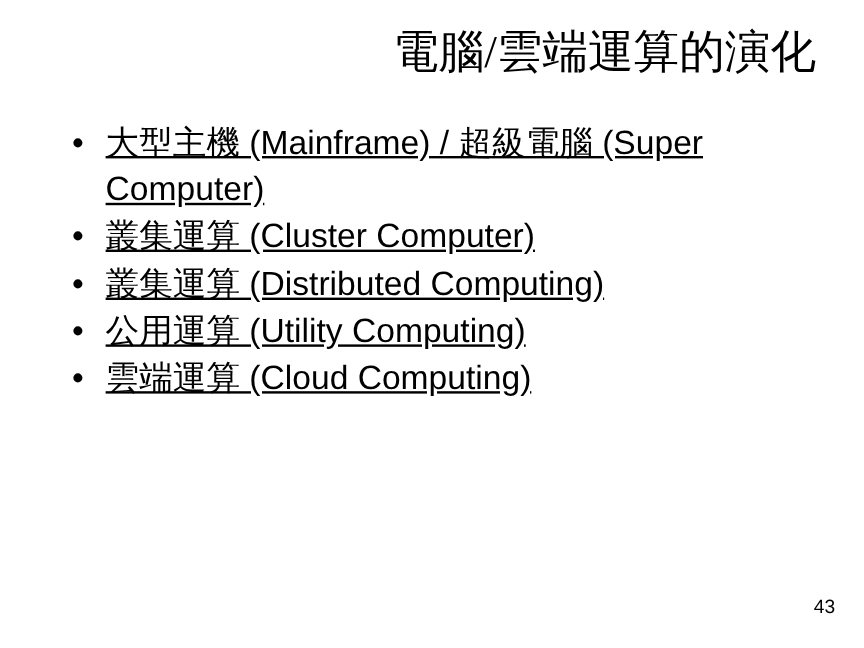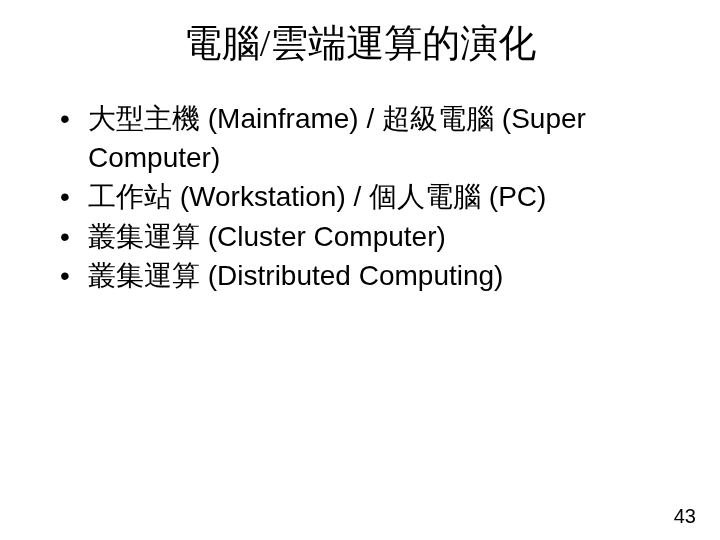"電腦/雲端運算的演化" .title { text-align: center -> right }
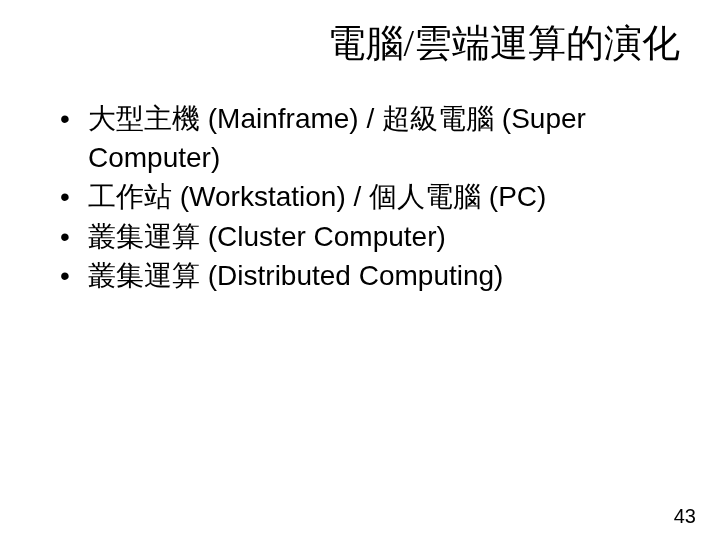"大型主機 (Mainframe) / 超級電腦 (Super" .bullet-item { text-decoration: none -> underline }
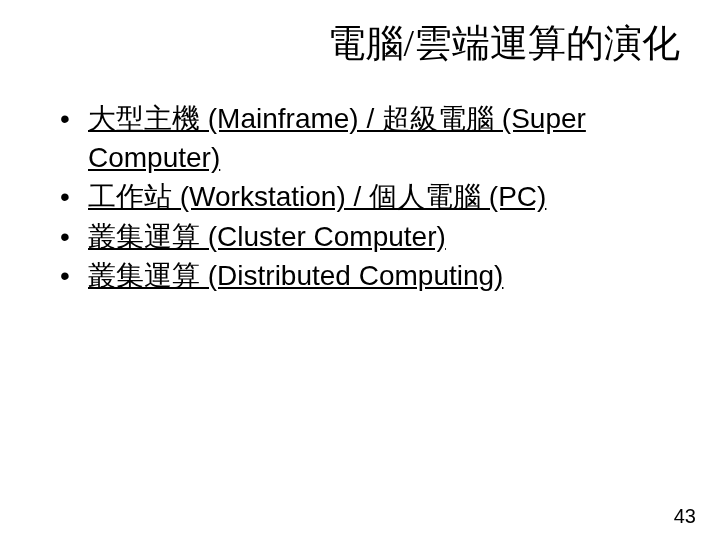"工作站 (Workstation) / 個人電腦 (PC)" li.bullet-item { html: <li>工作站 (Workstation) / 個人電腦 (PC)</li> -> none }
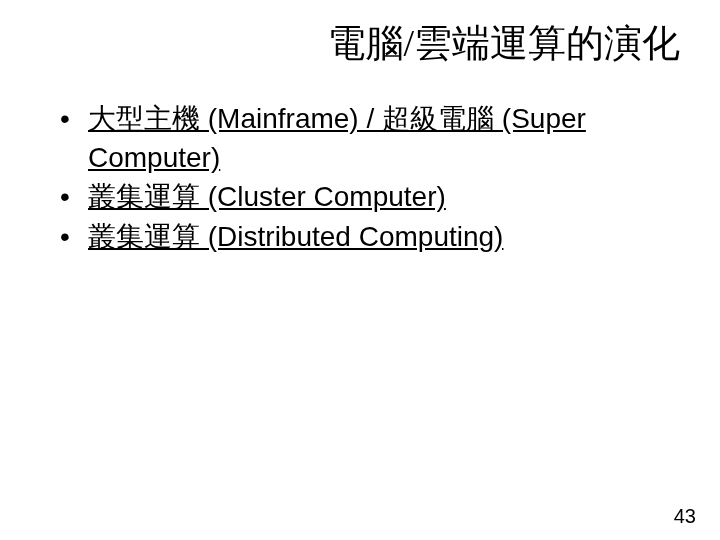"公用運算 (Utility Computing)" li.bullet-item { html: none -> <li>公用運算 (Utility Computing)</li> }
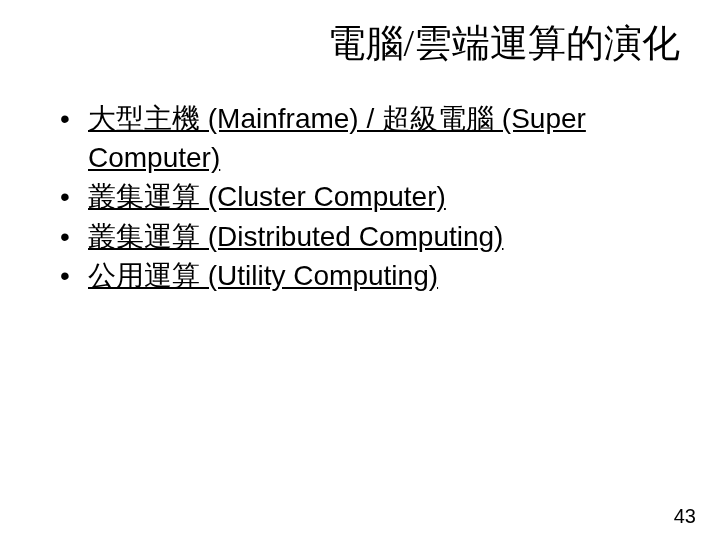"雲端運算 (Cloud Computing)" li.bullet-item { html: none -> <li>雲端運算 (Cloud Computing)</li> }
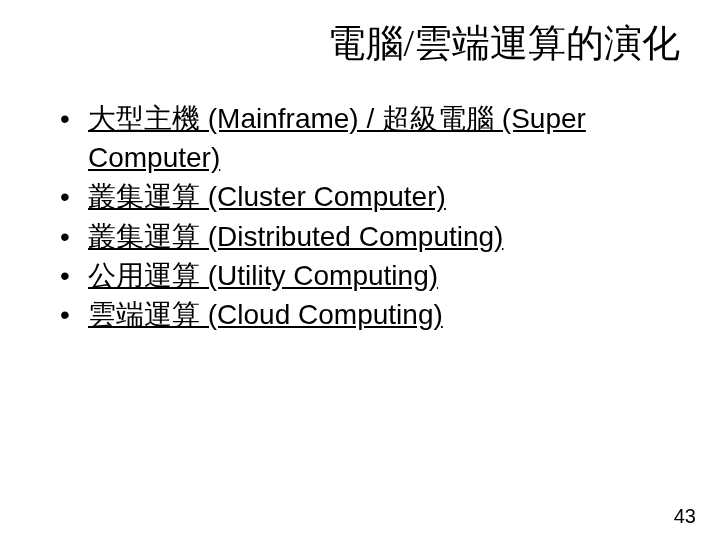"43" .page-number { bottom: 12px -> 24px; font-size: 20px -> 16px }
